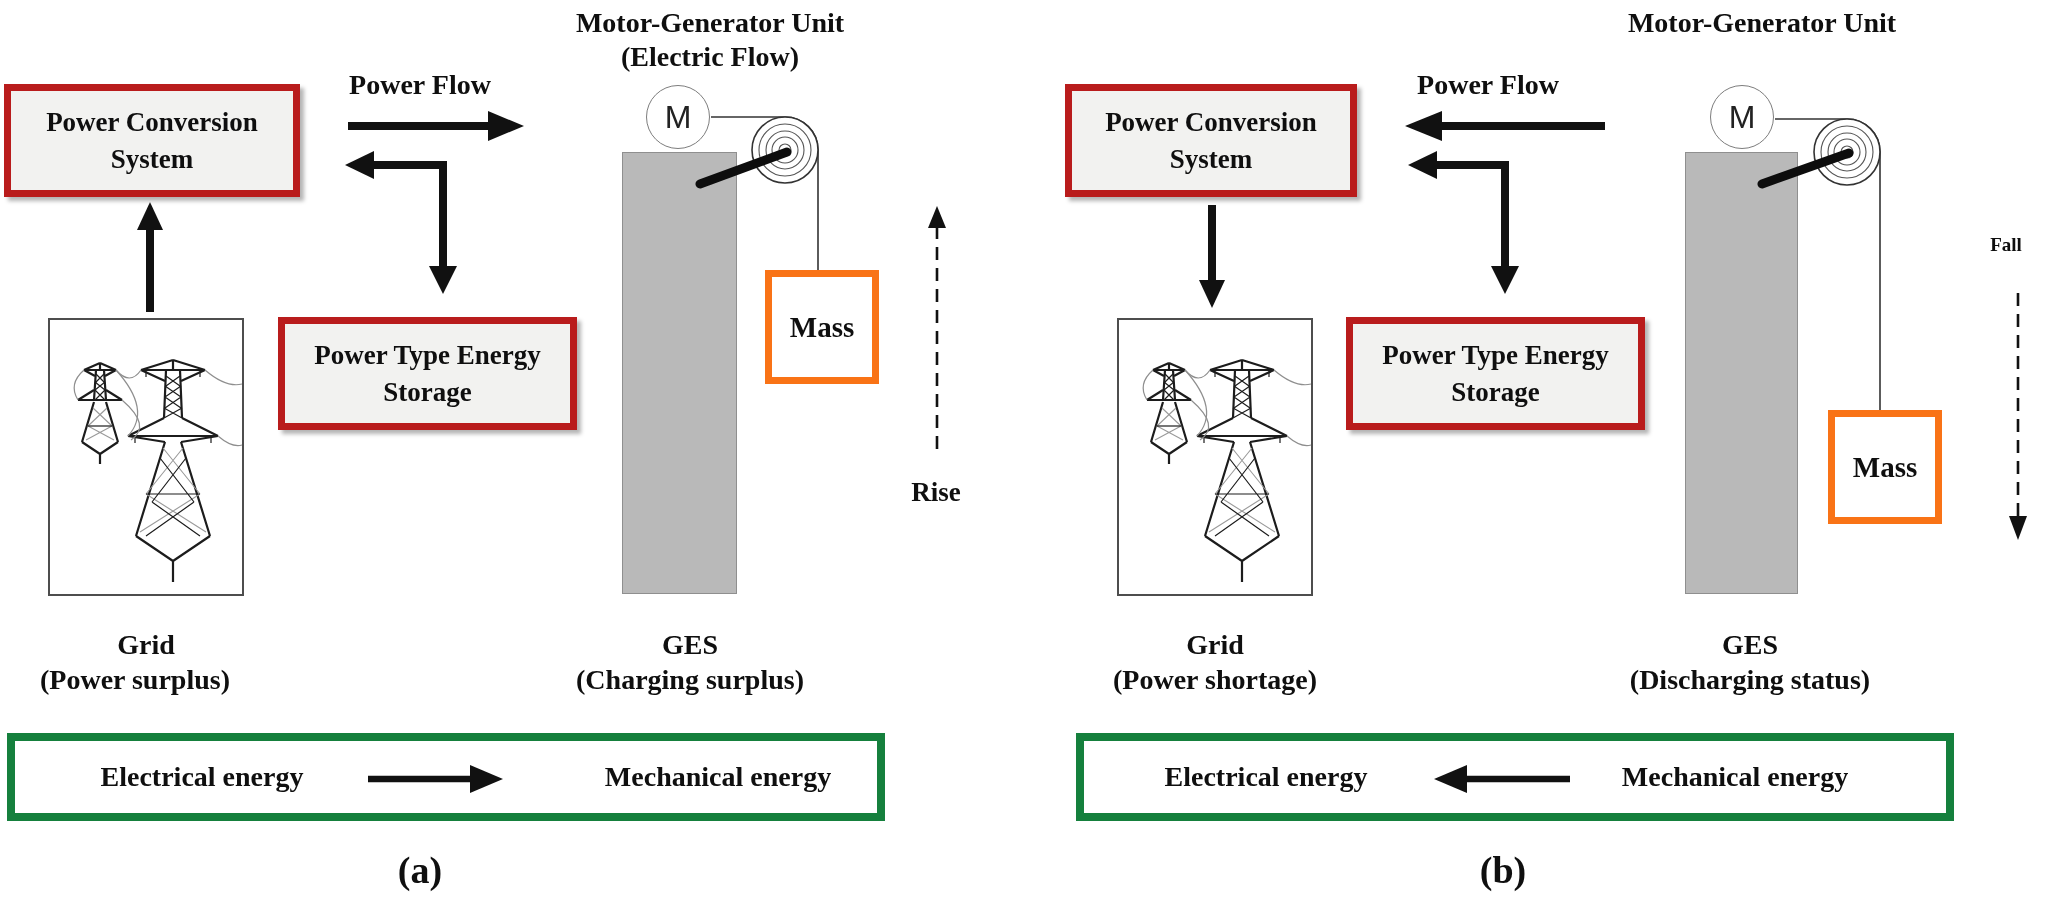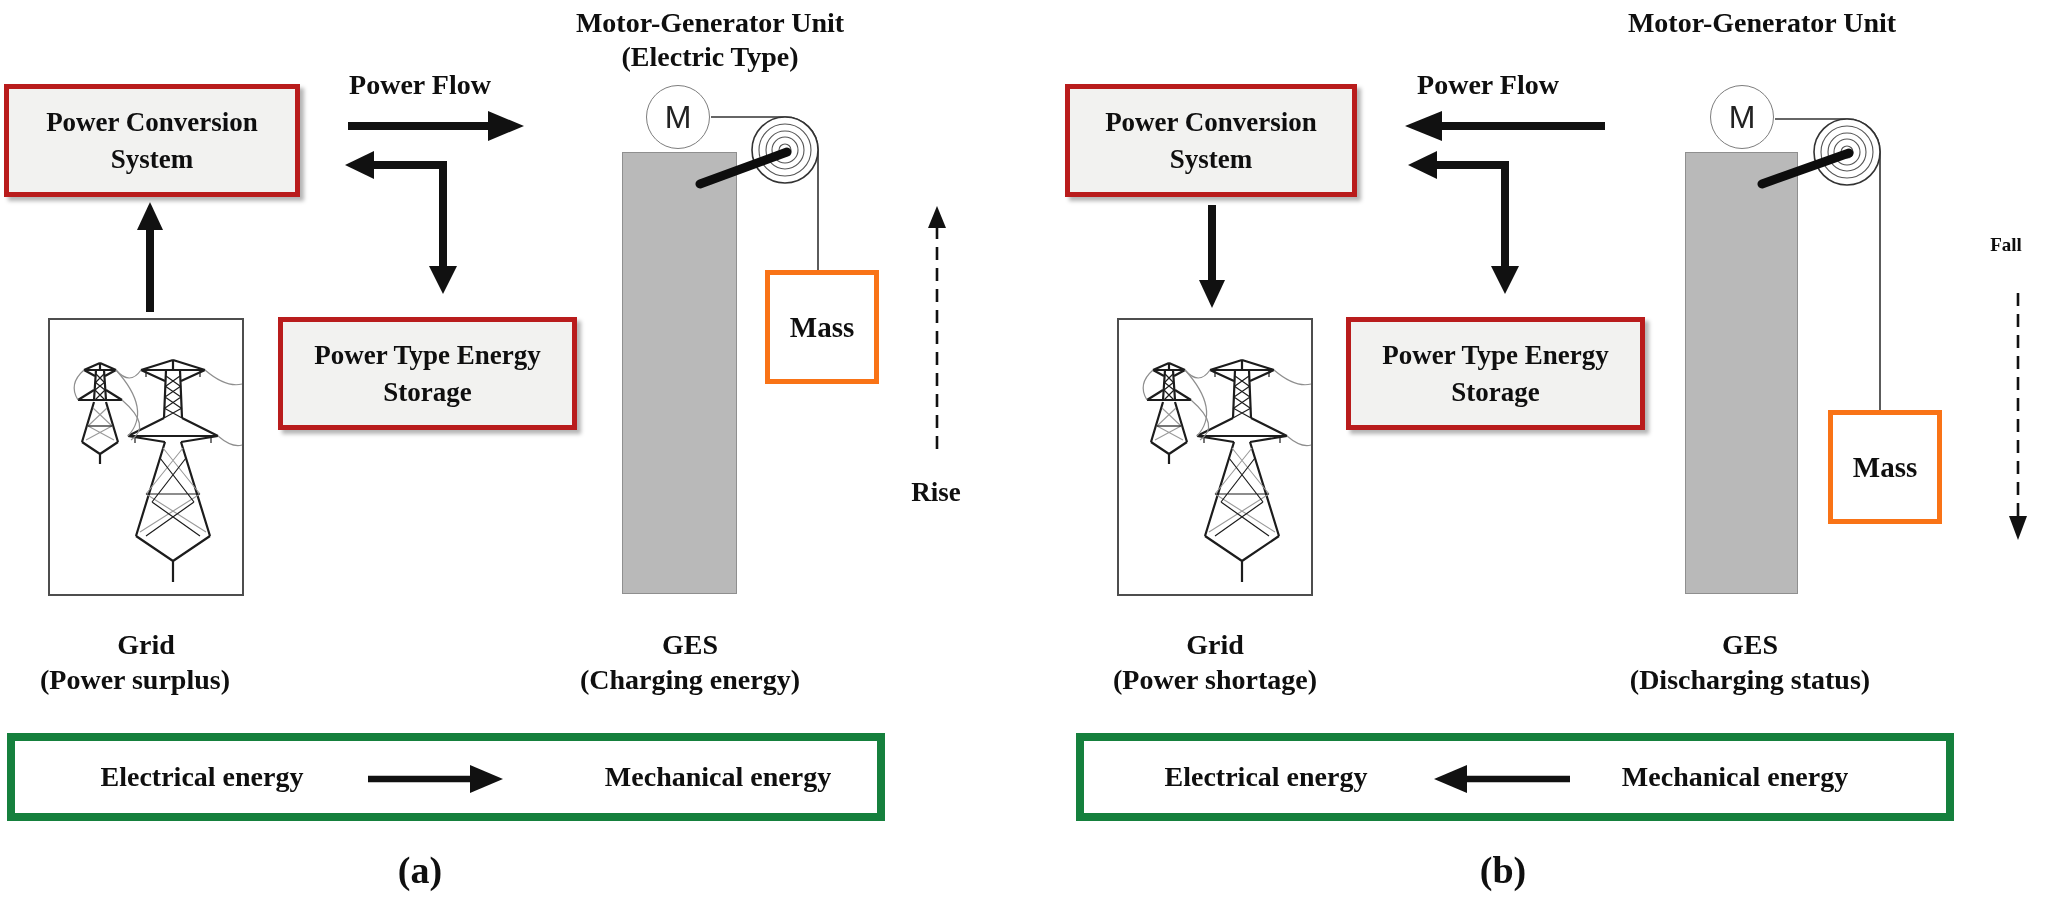"(Electric Type)" div.abs { text: Type -> Flow }
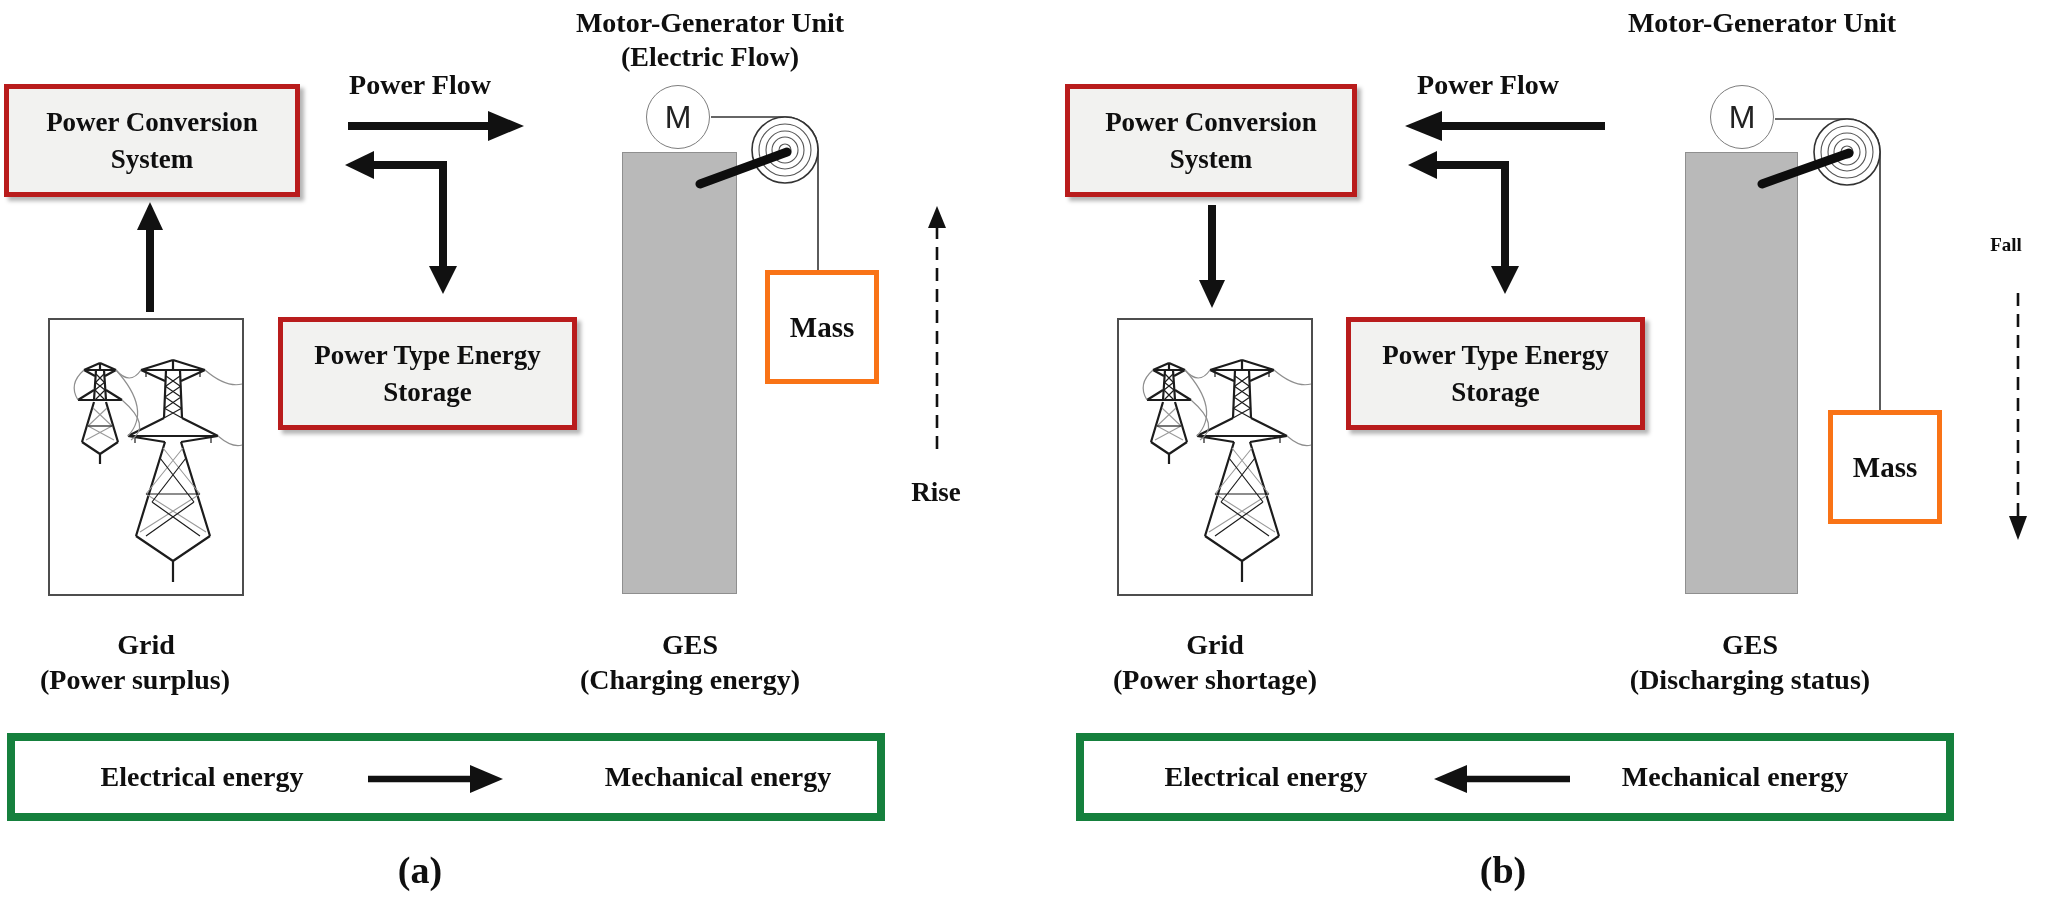"Power Conversion System" .graybox { border: 5px solid #b91c1c -> 7px solid #b91c1c }
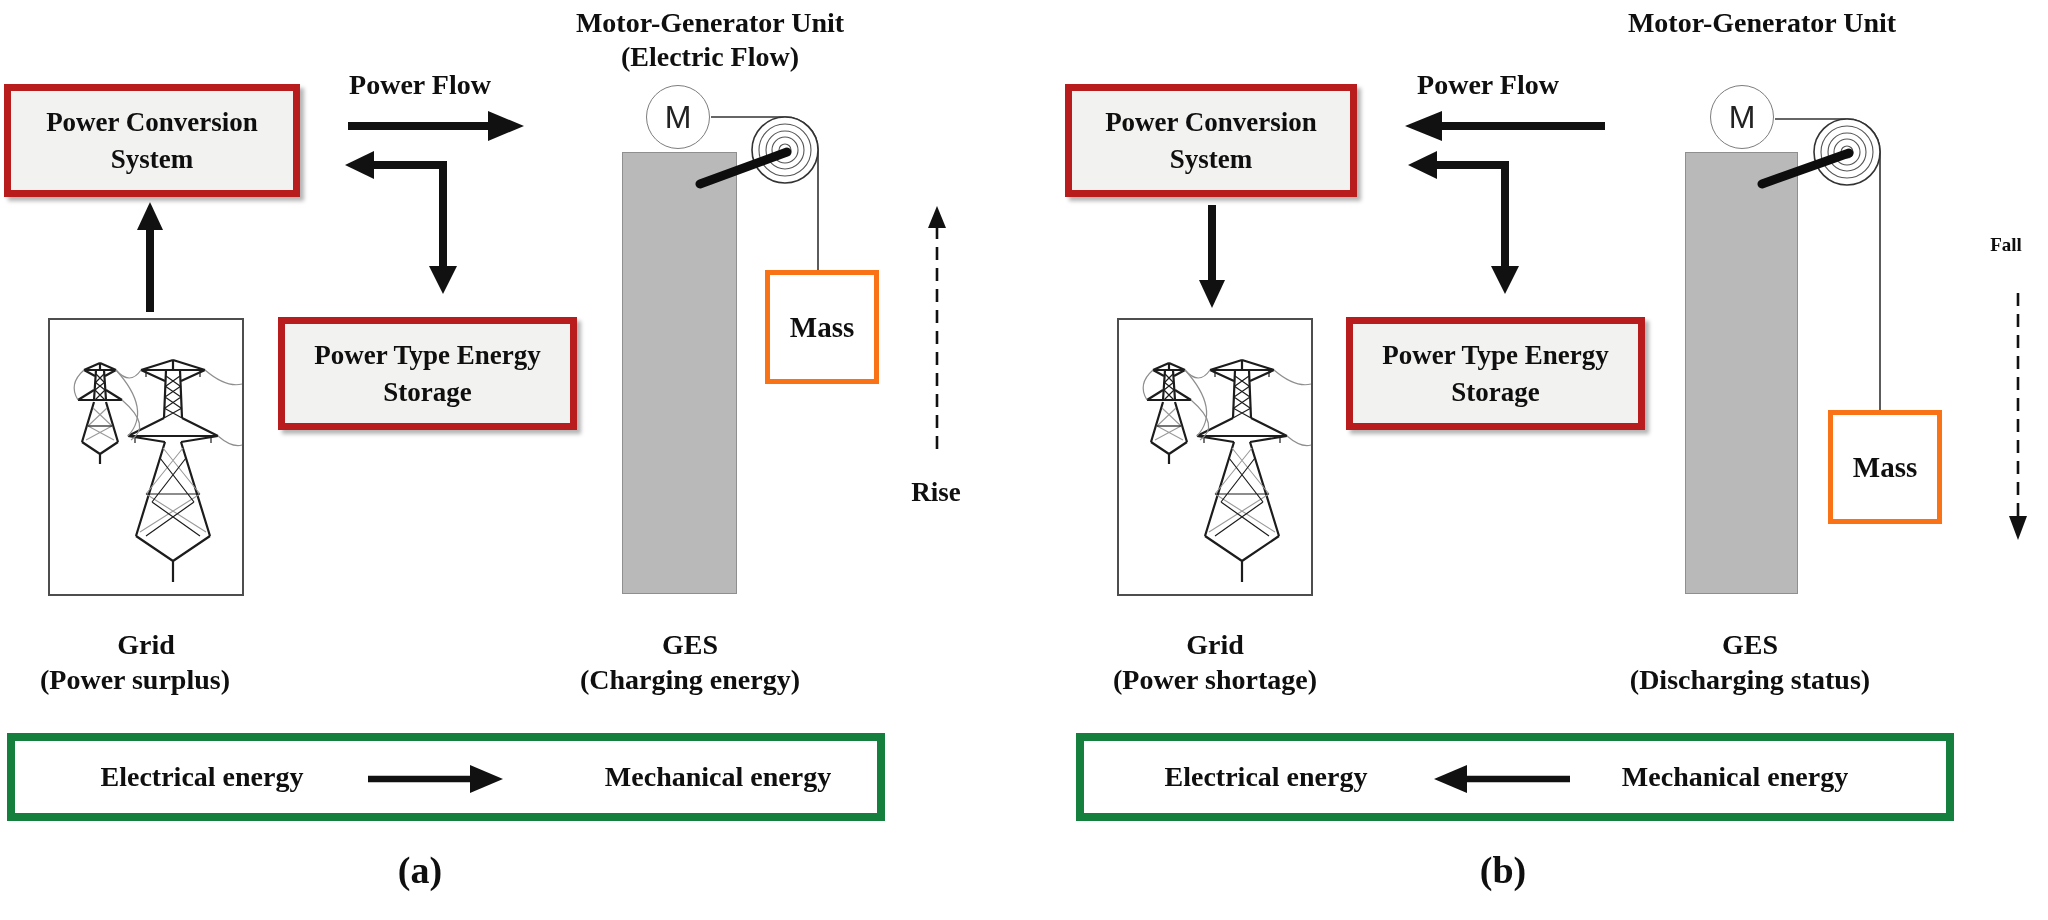"Mass" .massbox { border: 5px solid #f97316 -> 7px solid #f97316 }
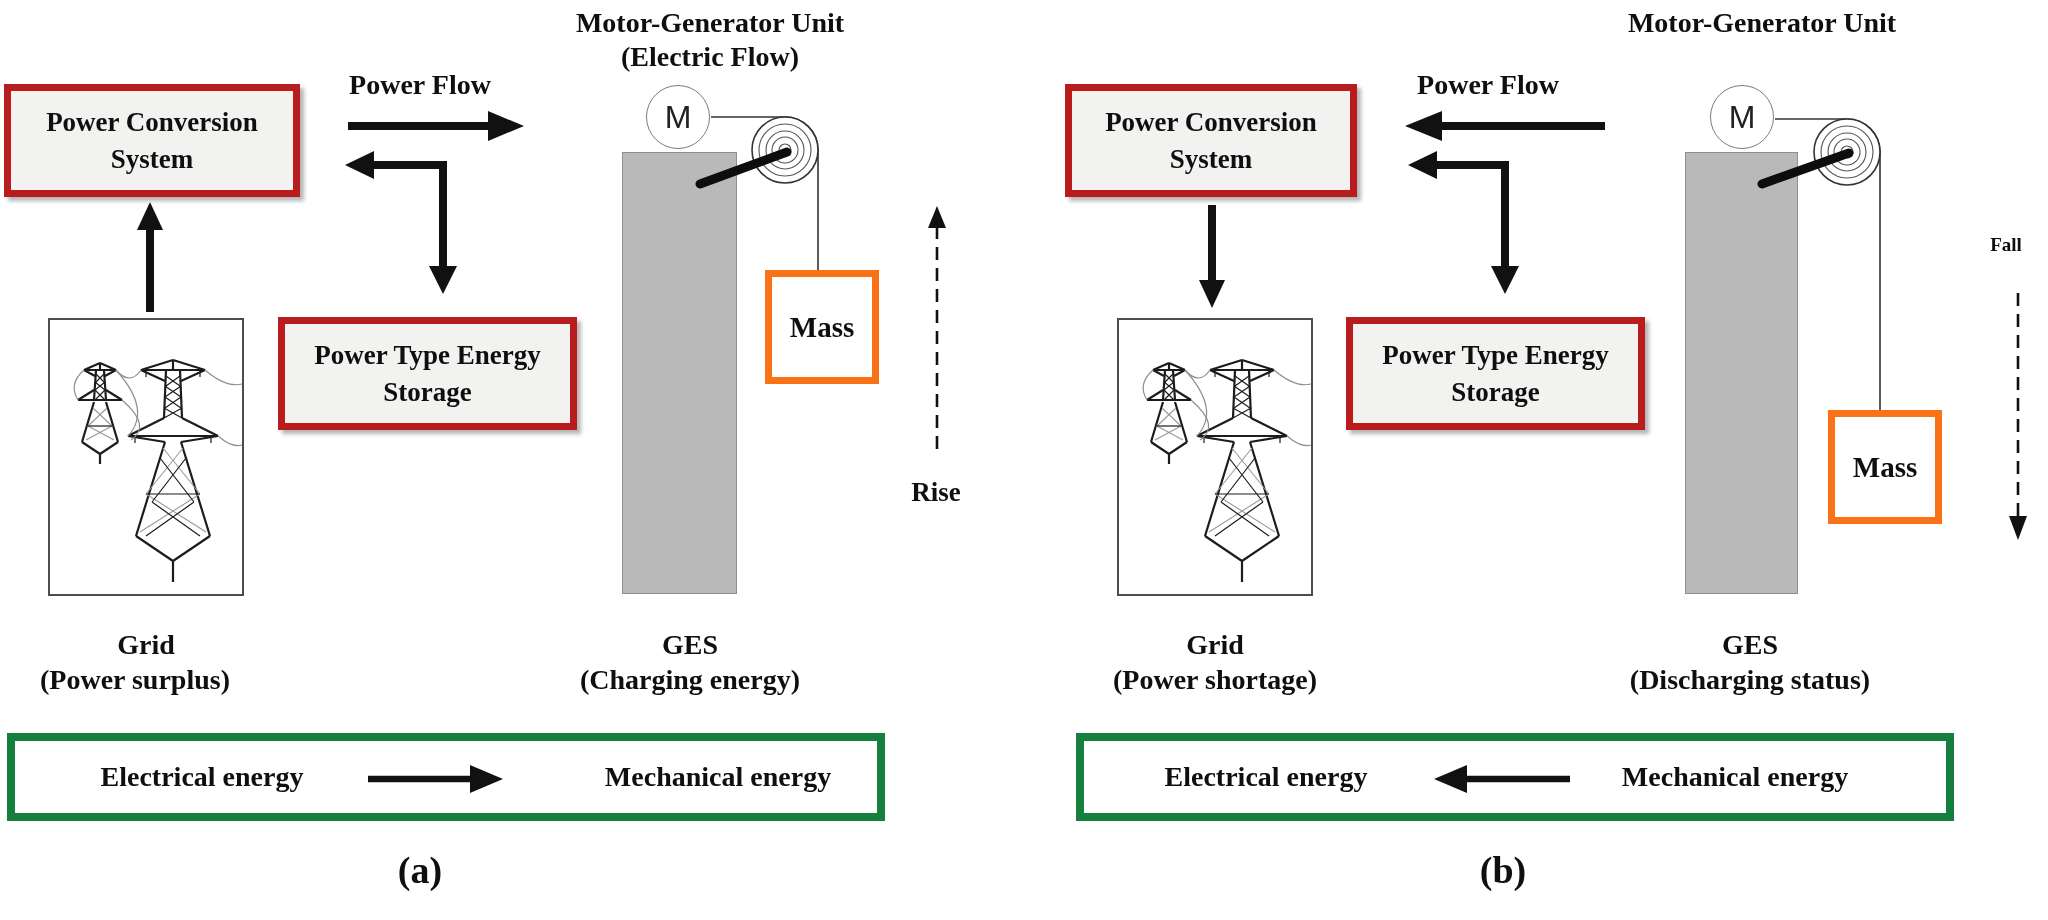"(Charging energy)" div.abs { text: energy -> surplus }
